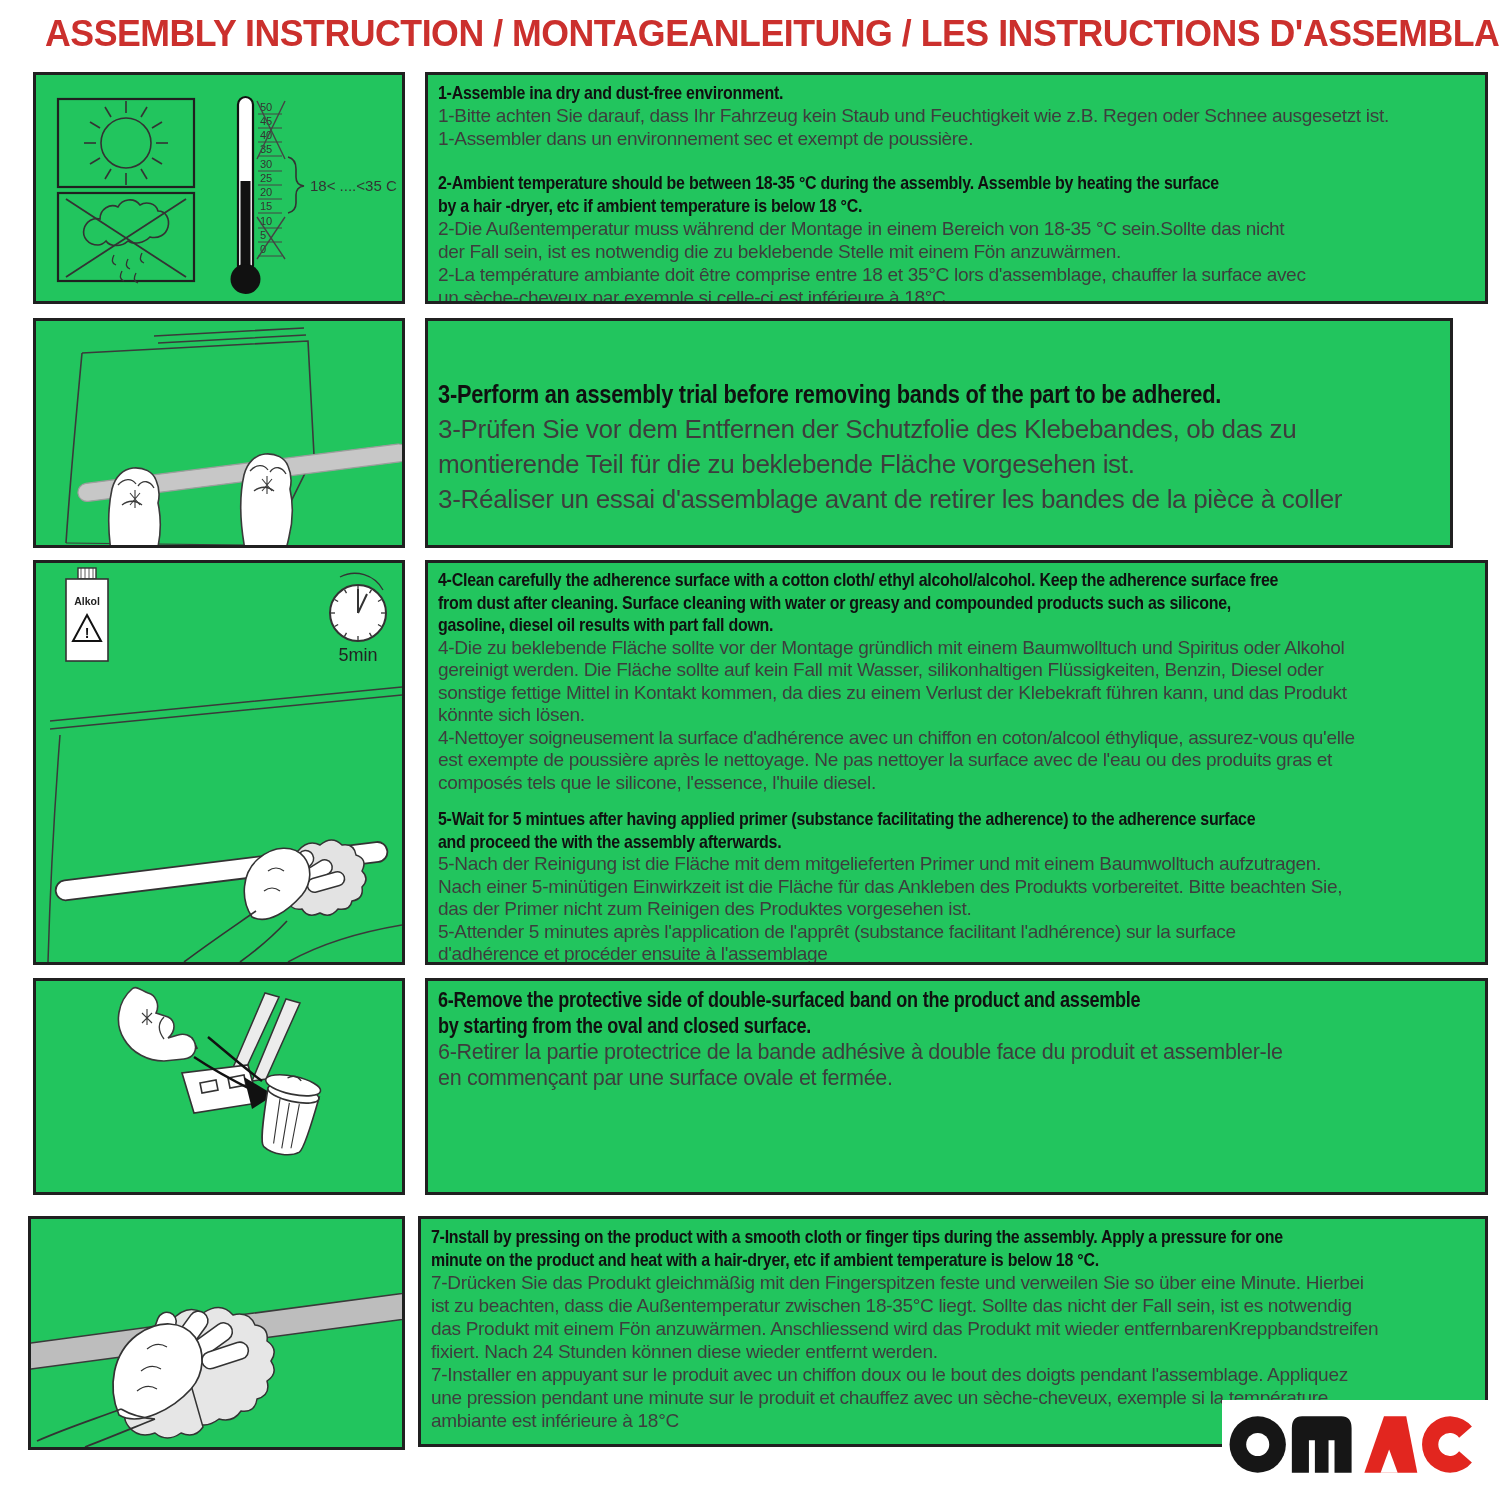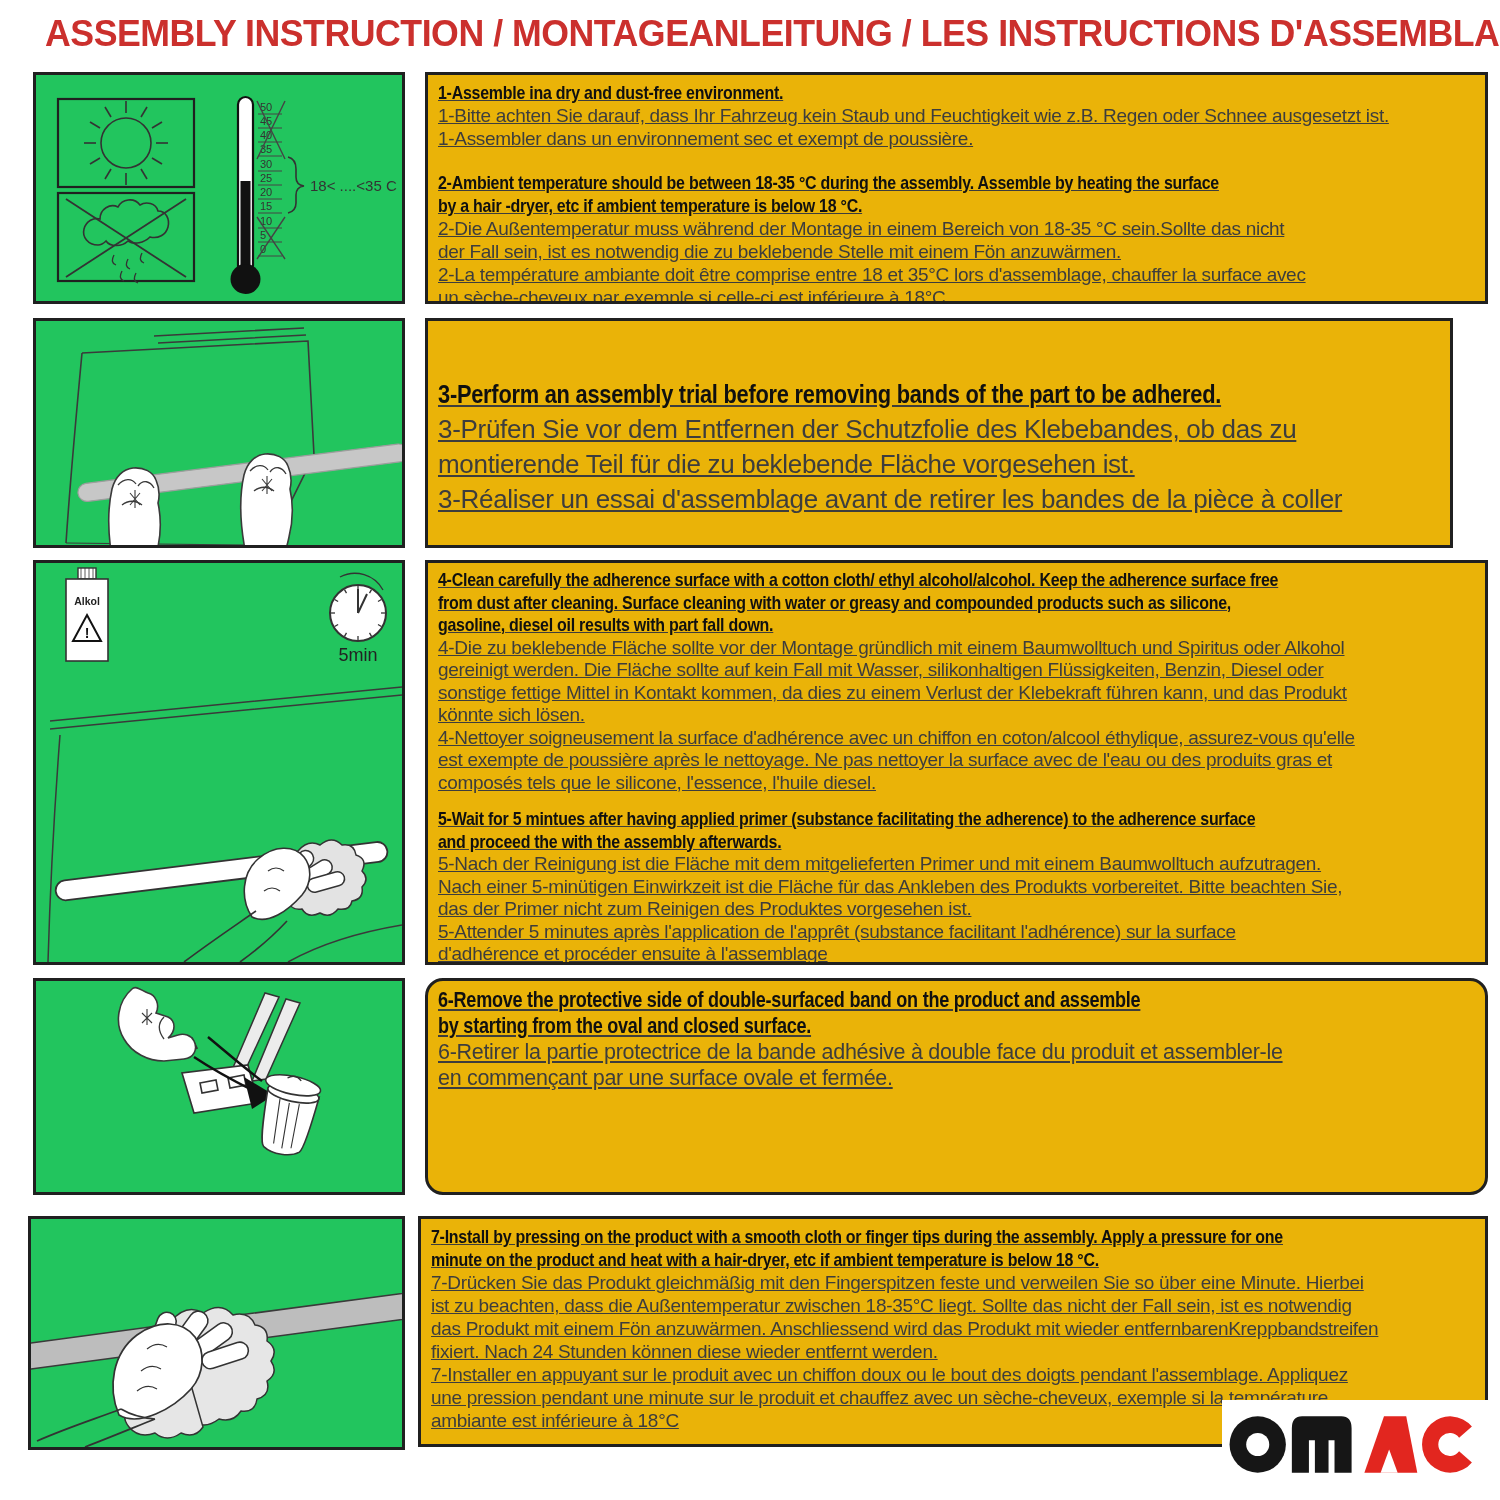"1-Assemble ina dry and dust-free" .tbox { background: #eab308 -> #22c55e; text-decoration: underline -> none }
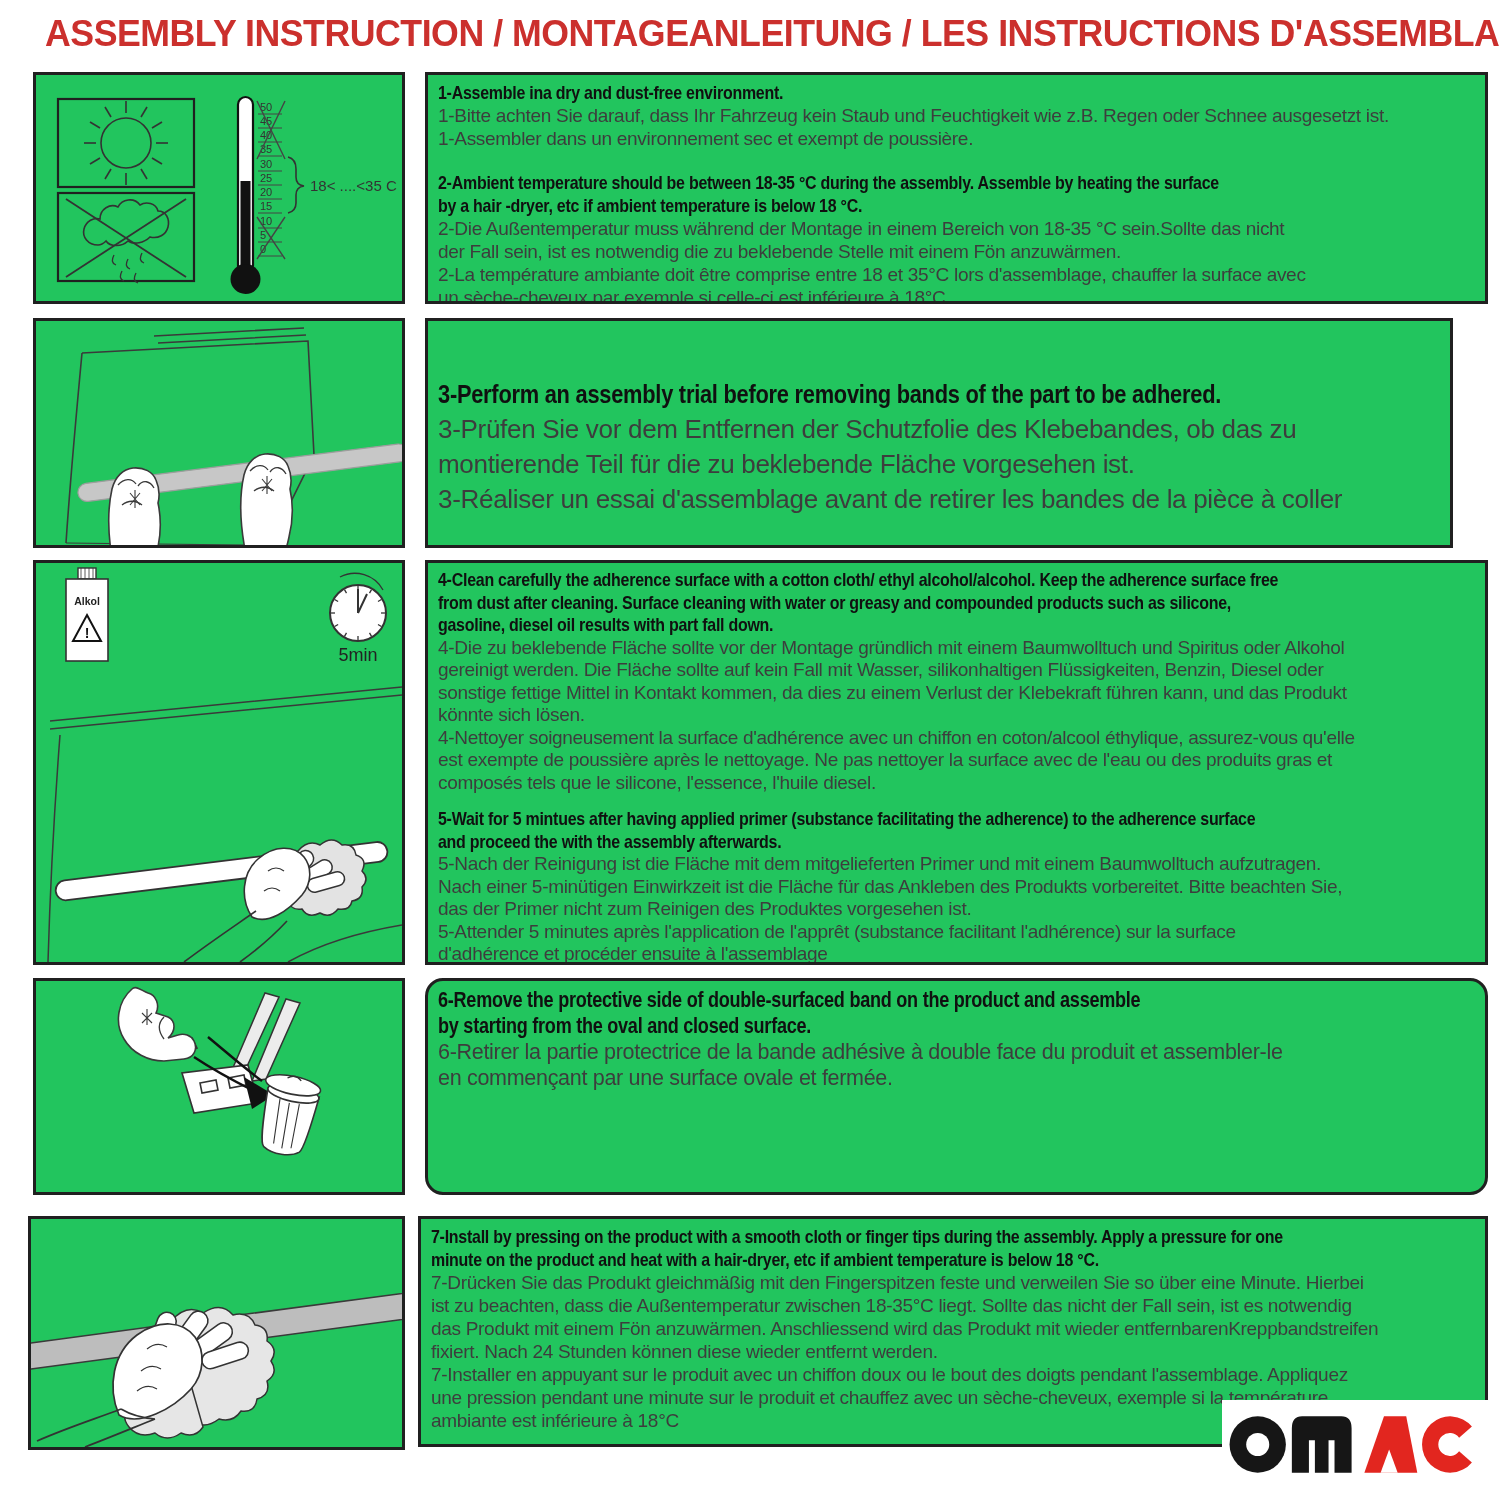"6-Remove the protective side of" #r4t { border-radius: 18px -> none }
